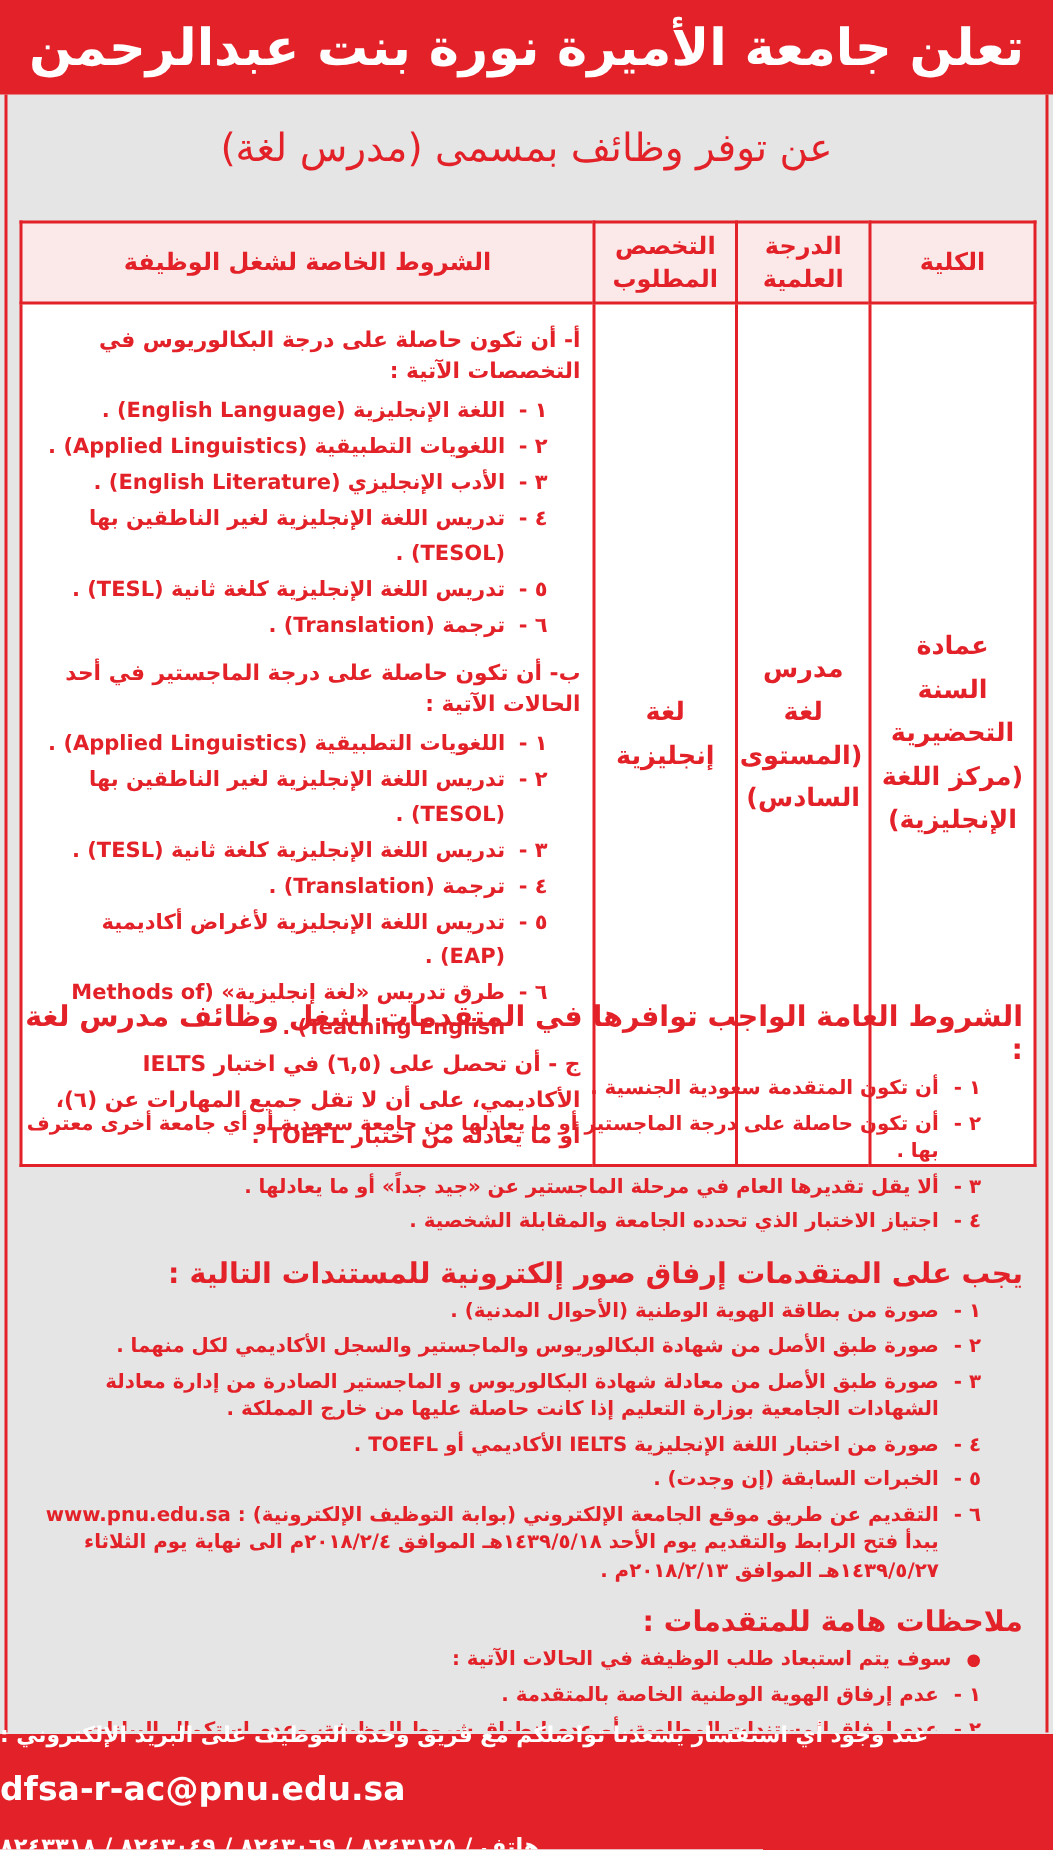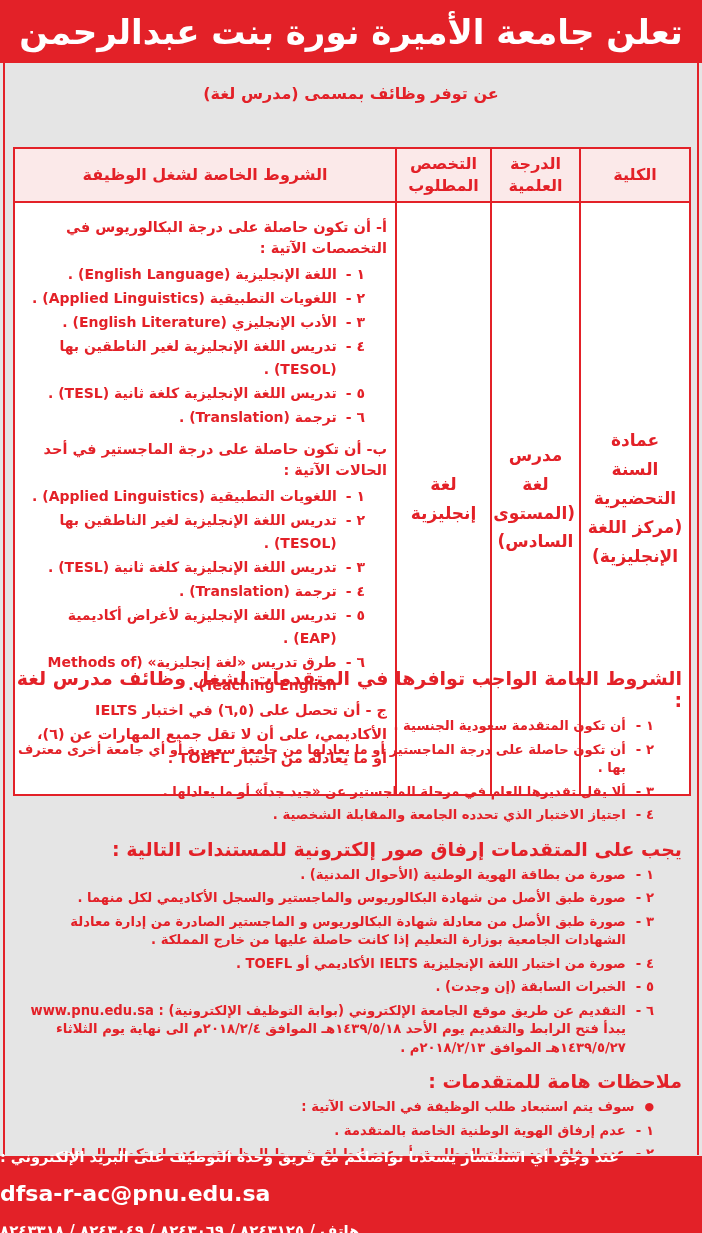"عن توفر وظائف بمسمى (مدرس" .subtitle { font-size: 16px -> 26px; font-weight: bold -> normal }
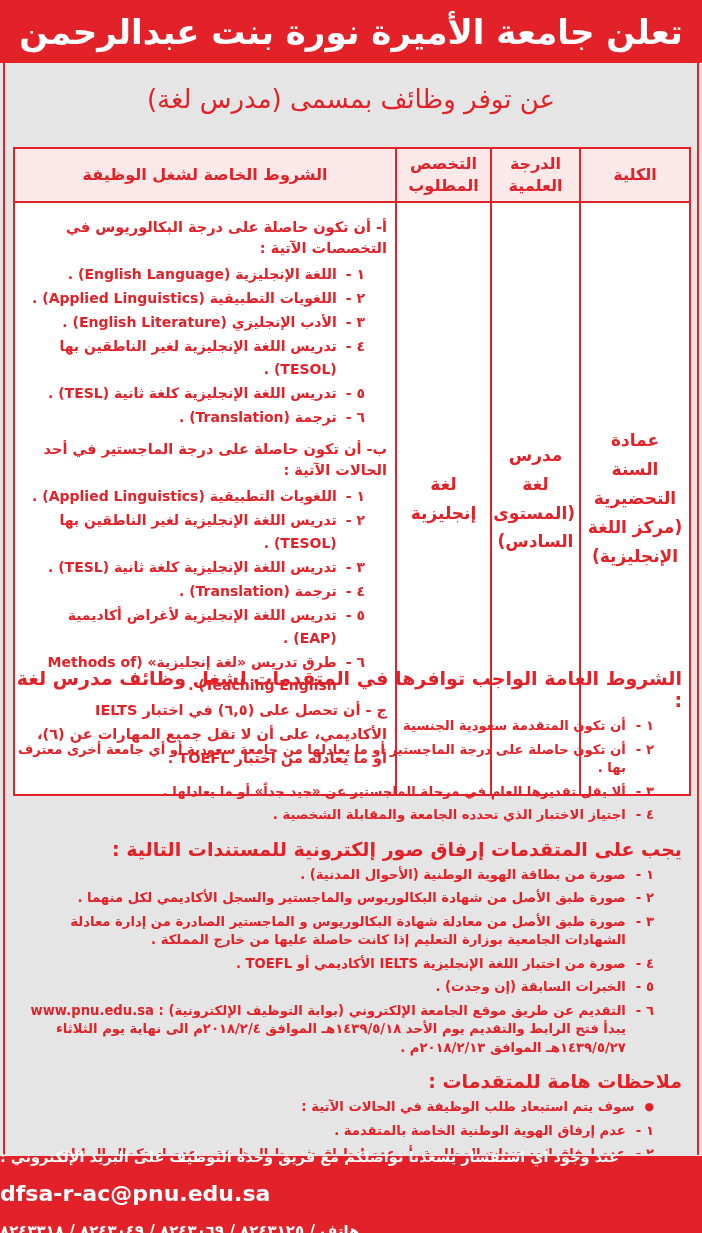"أ- أن تكون حاصلة على" td.c-cond { padding: 12px 8px 24px 6px -> 12px 8px 6px 6px }
